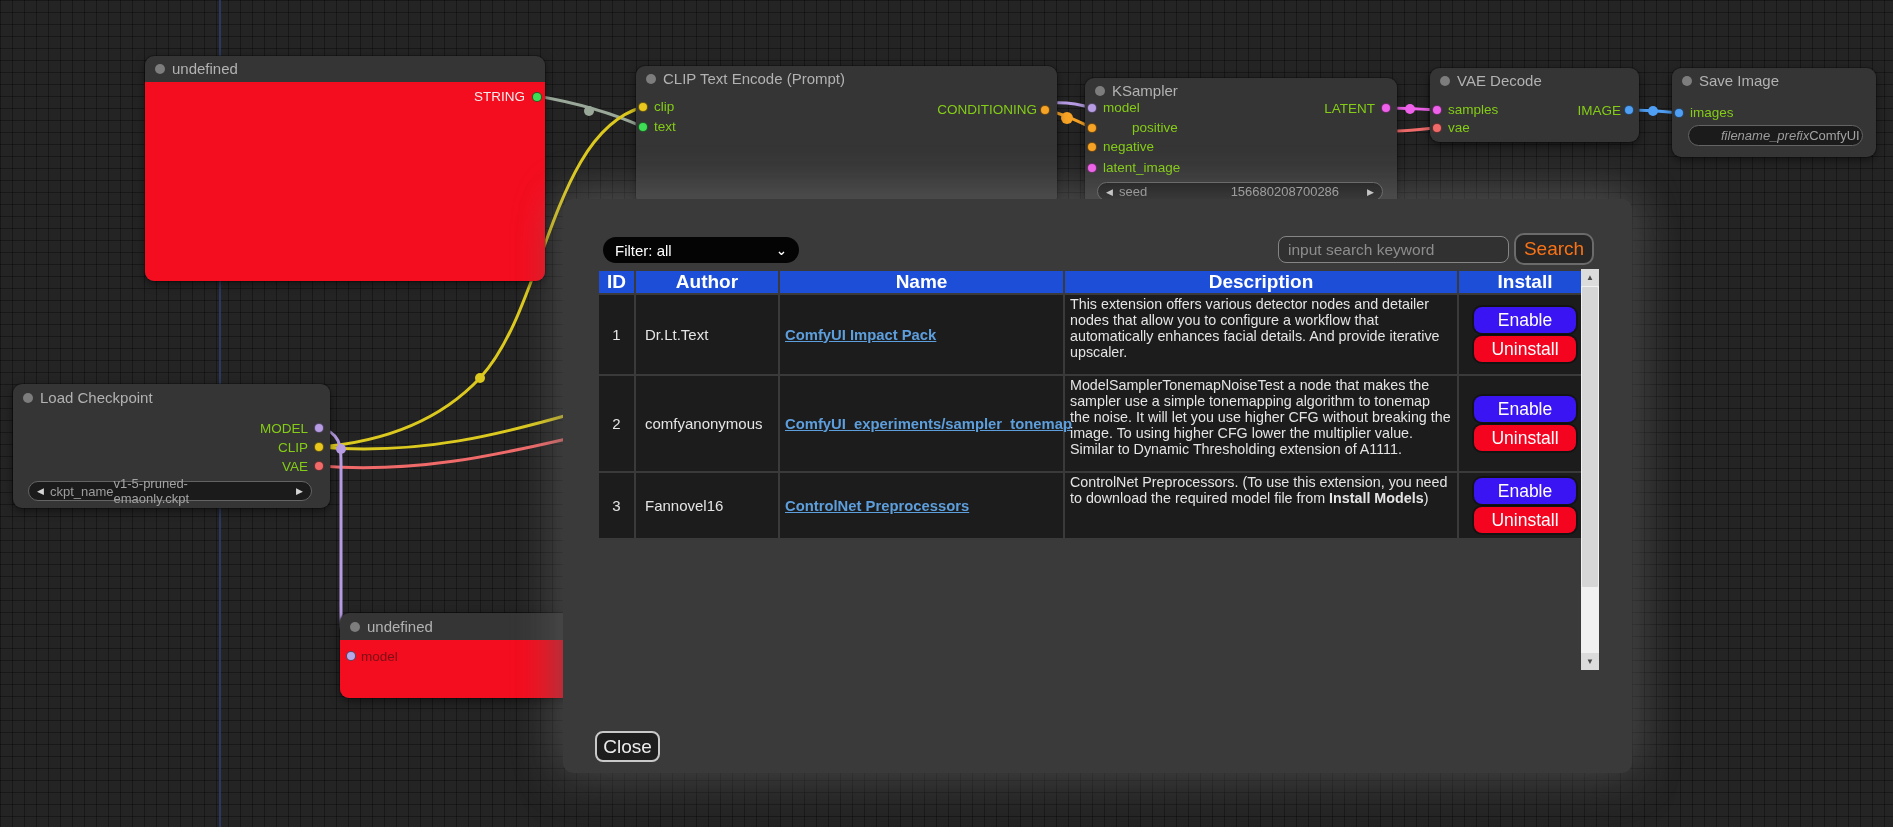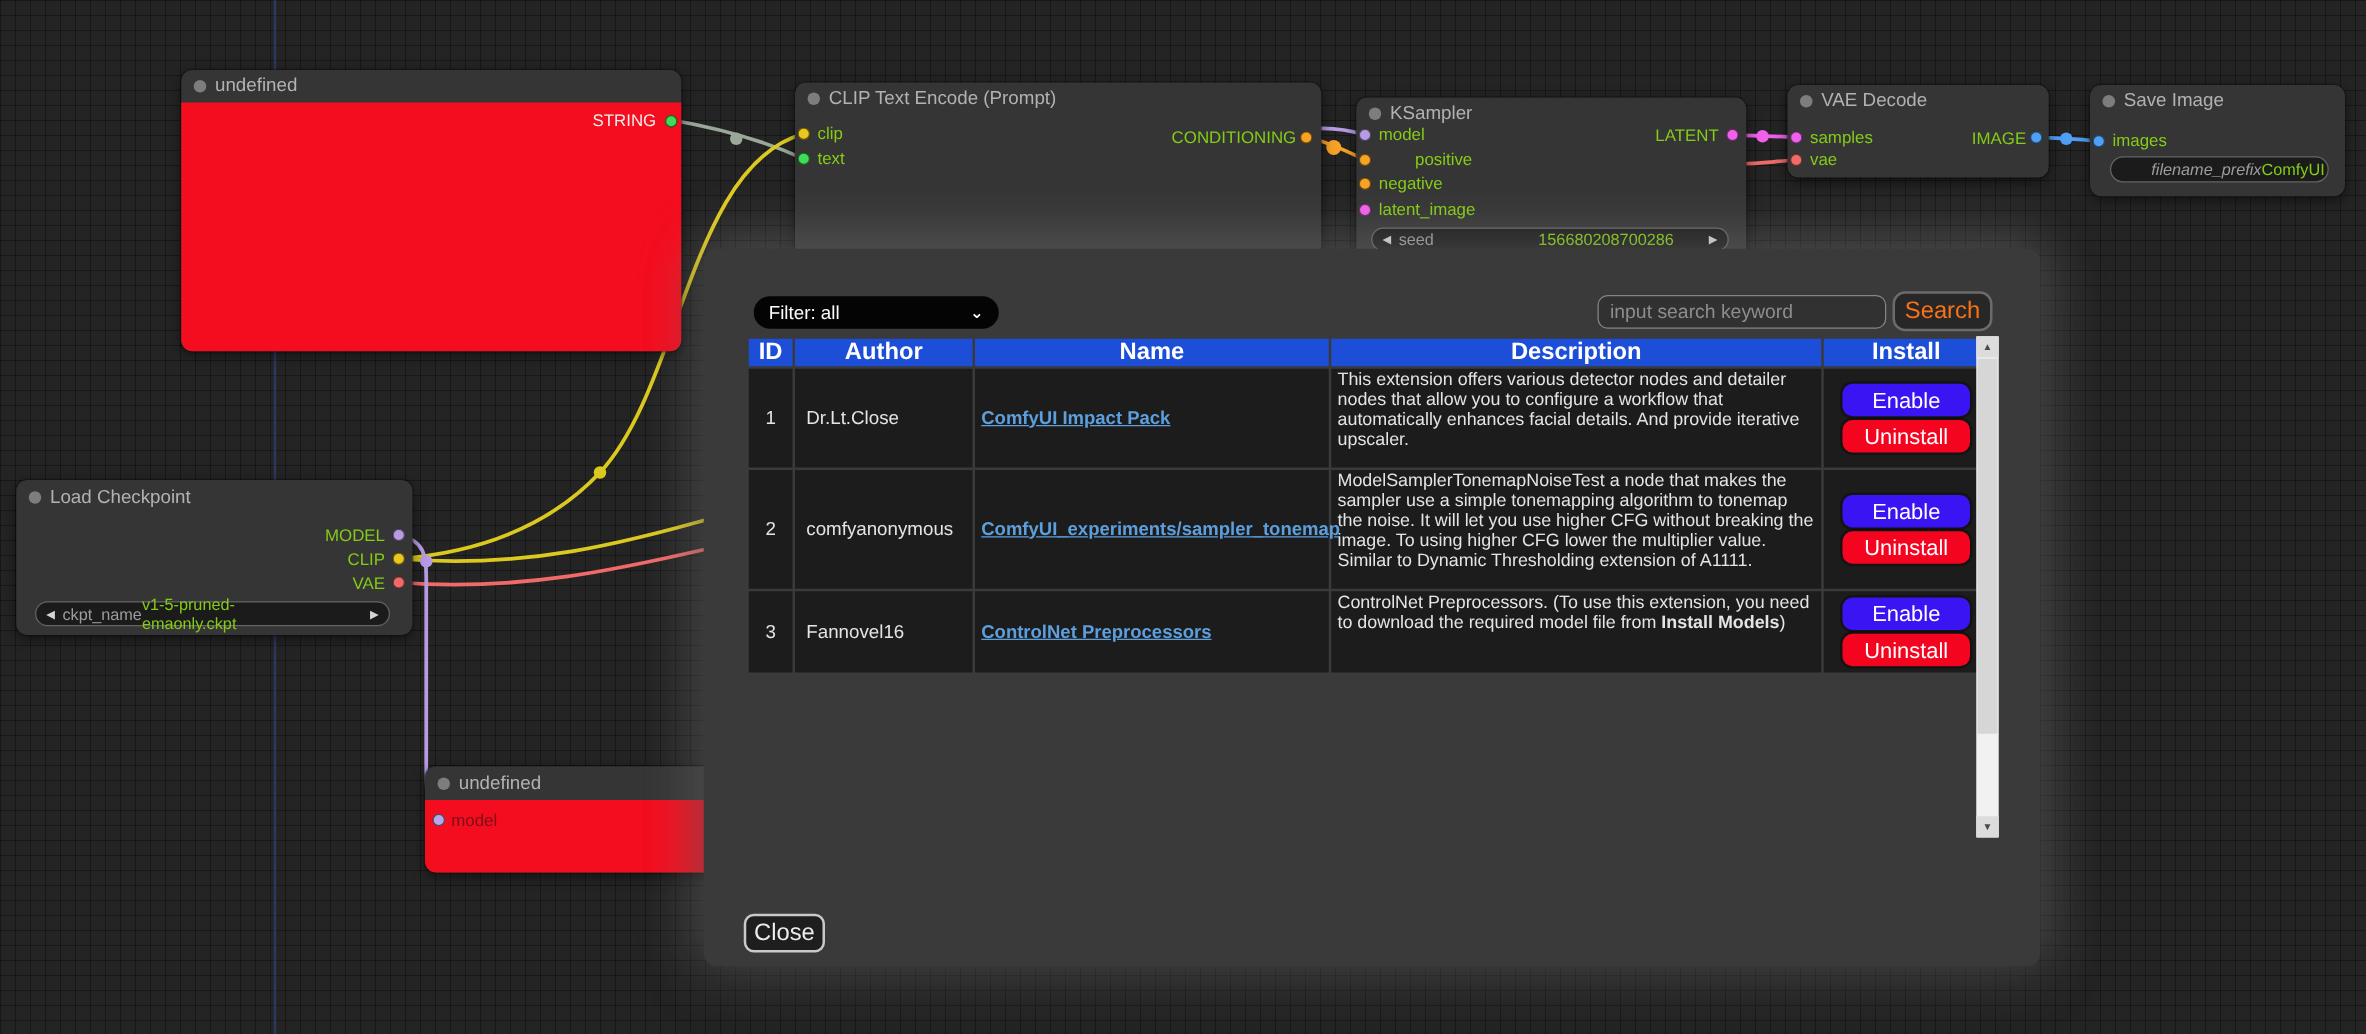"ComfyUI" .widget .wvalue { color: #84cc16 -> #a3a3a3 }
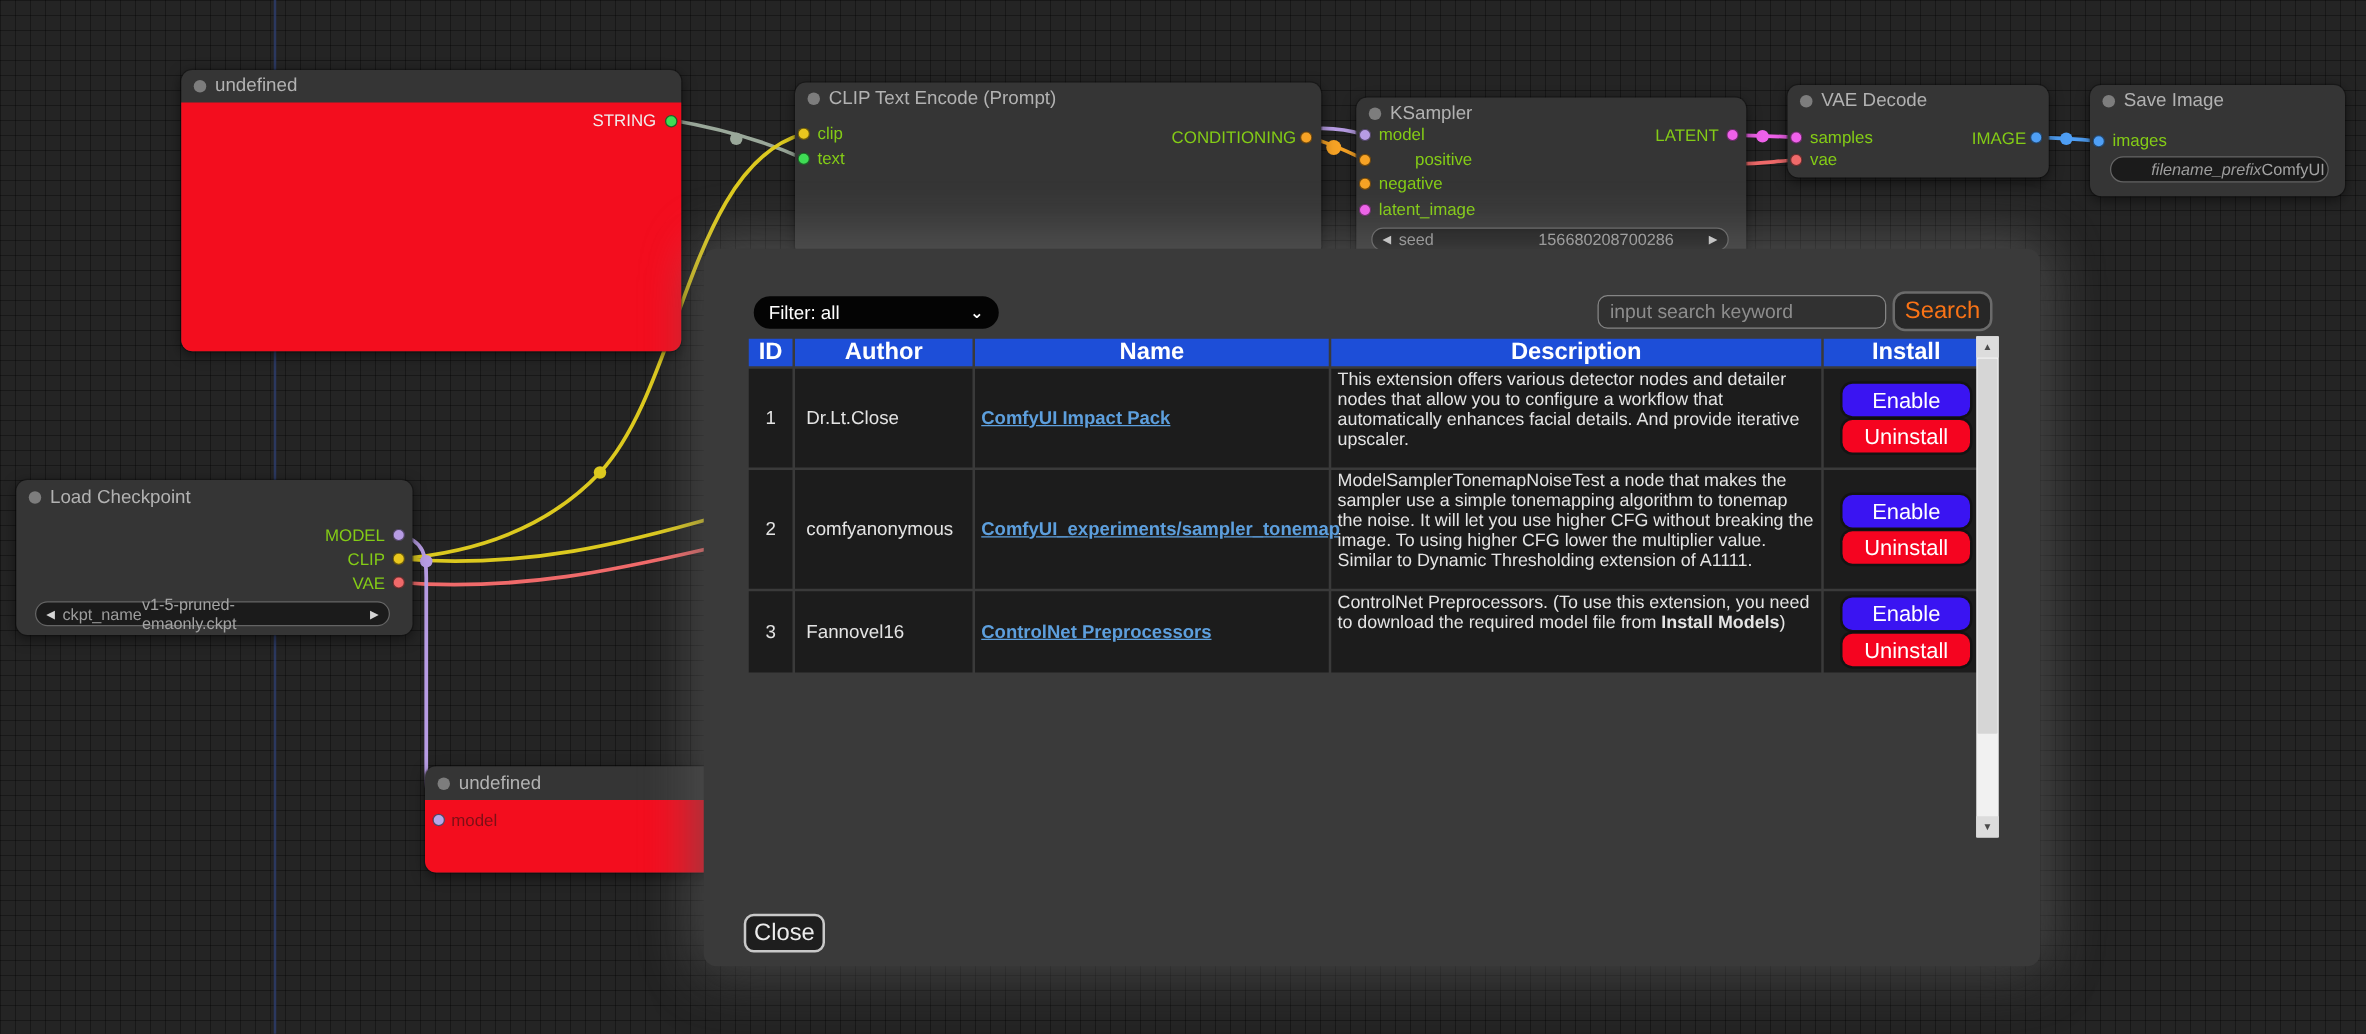"Dr.Lt.Close" td.c-author { text: Dr.Lt.Close -> Dr.Lt.Text }
